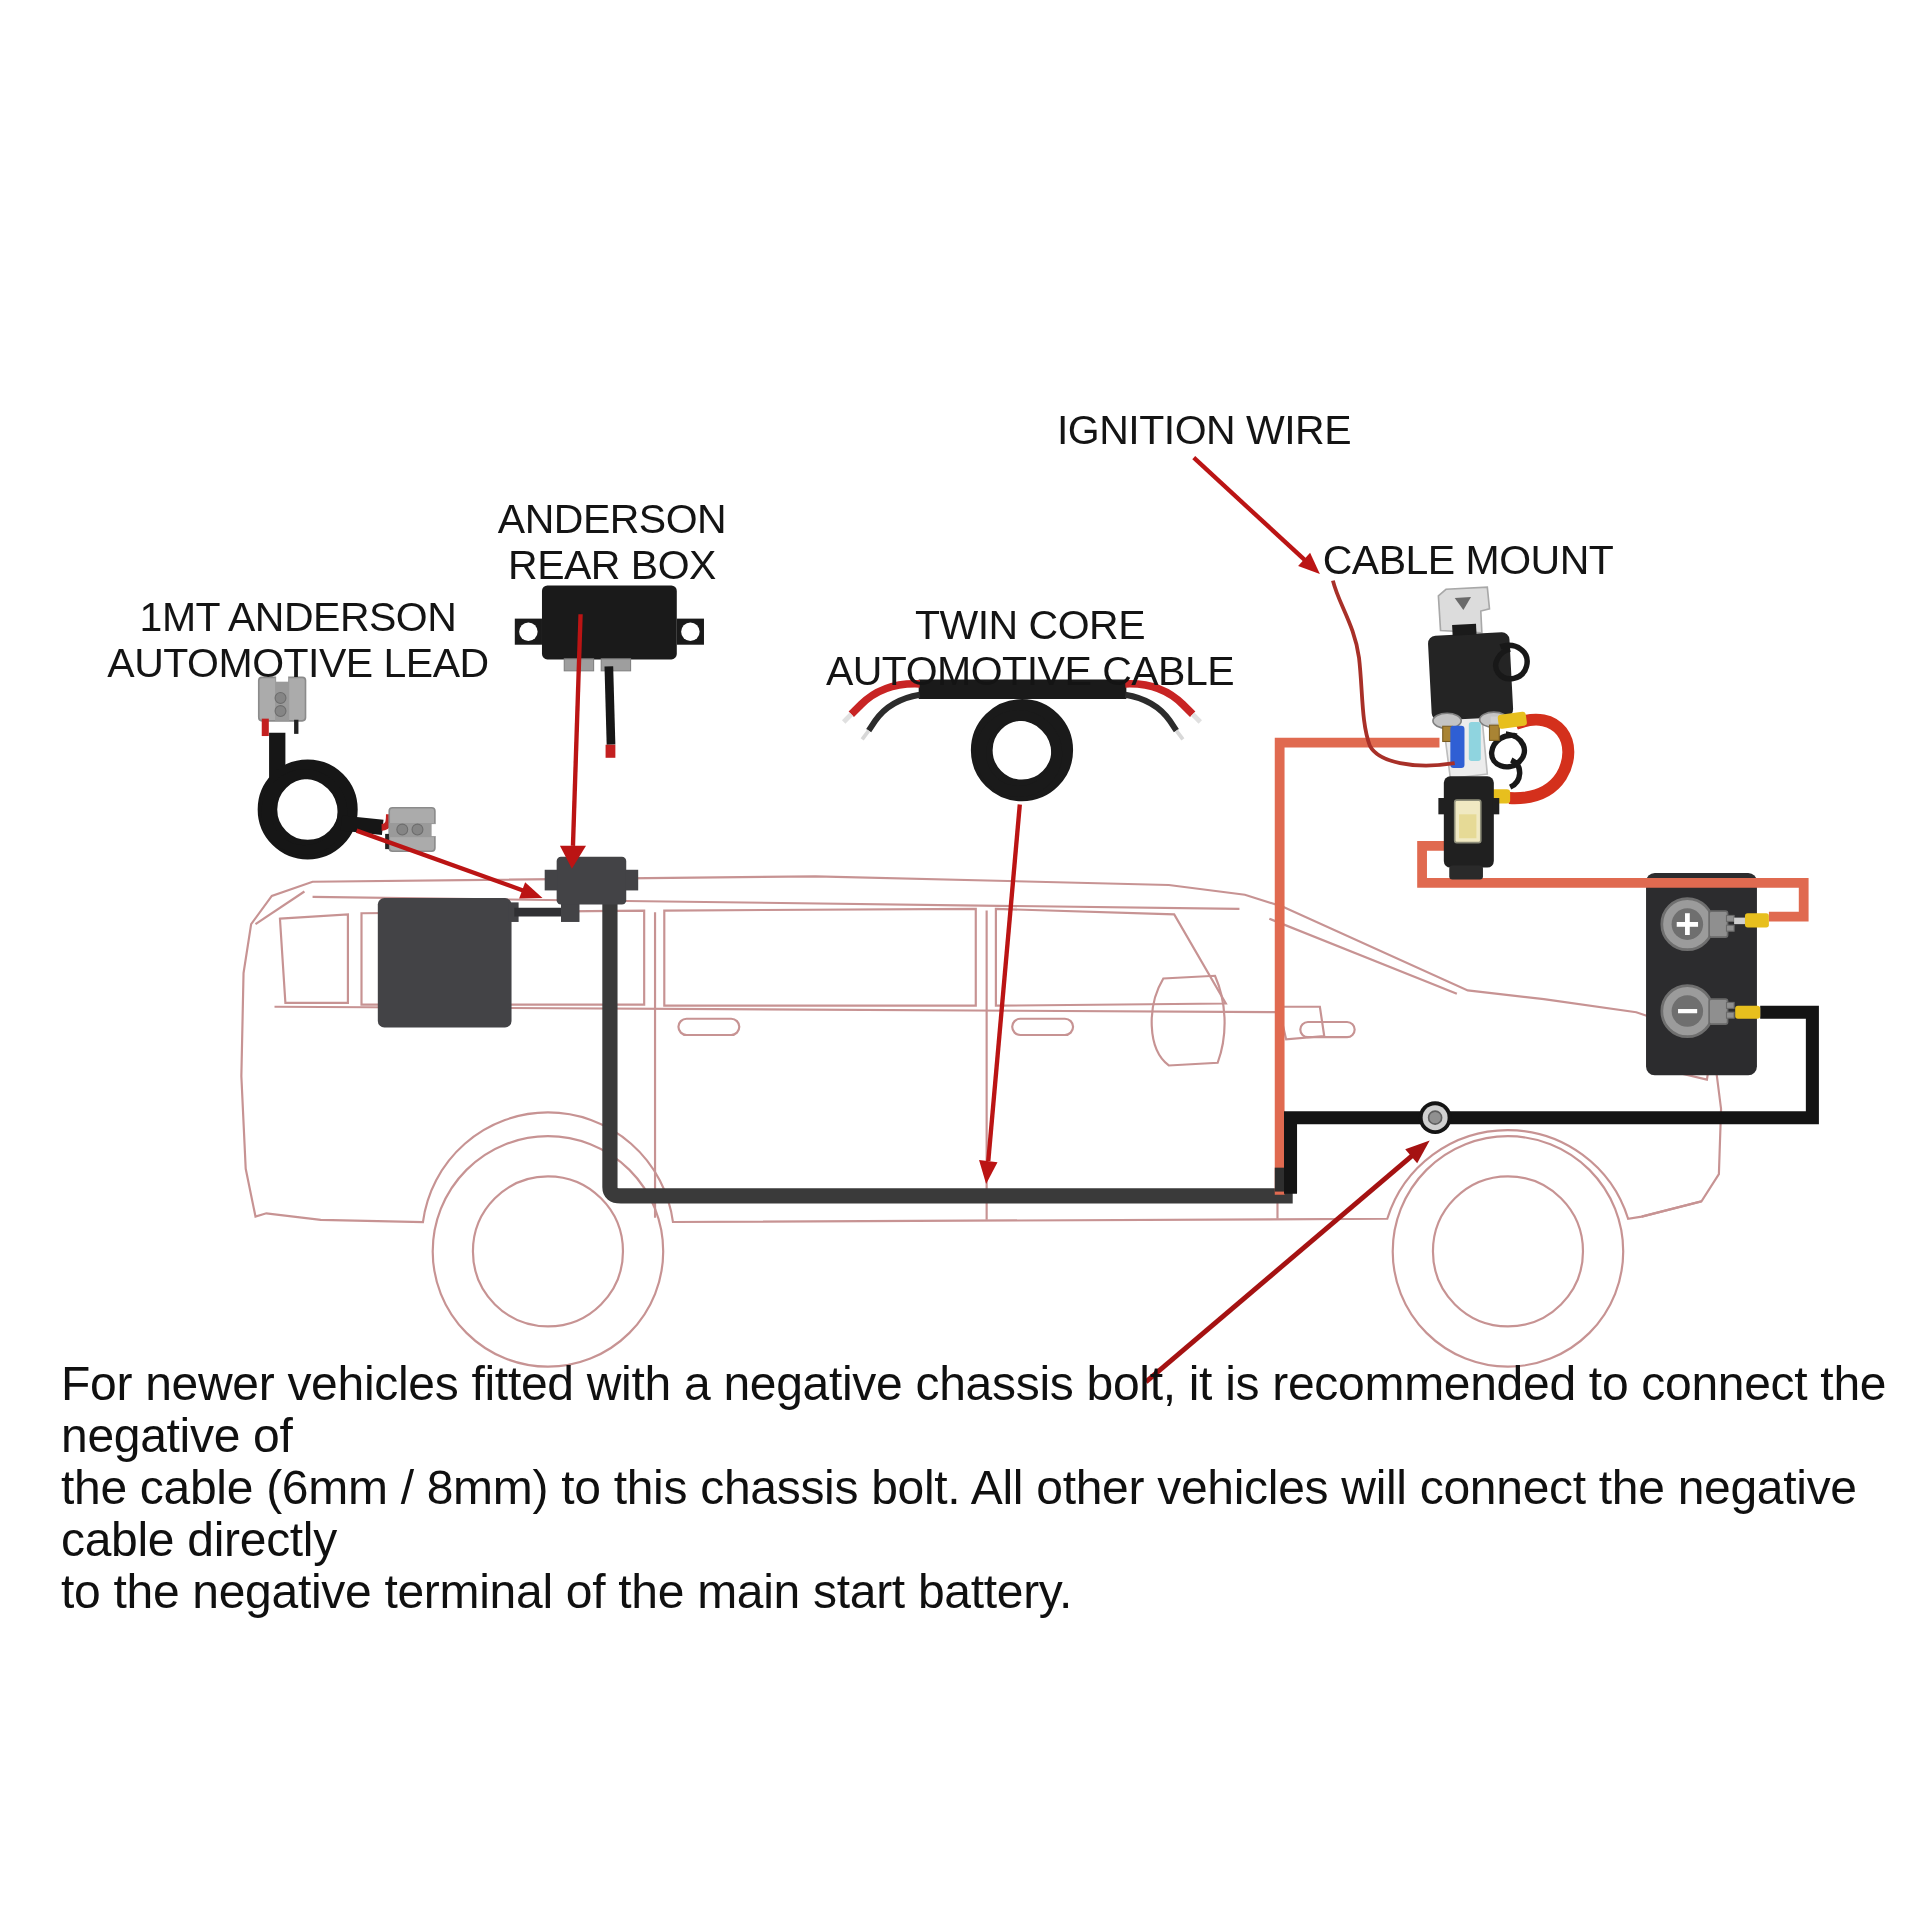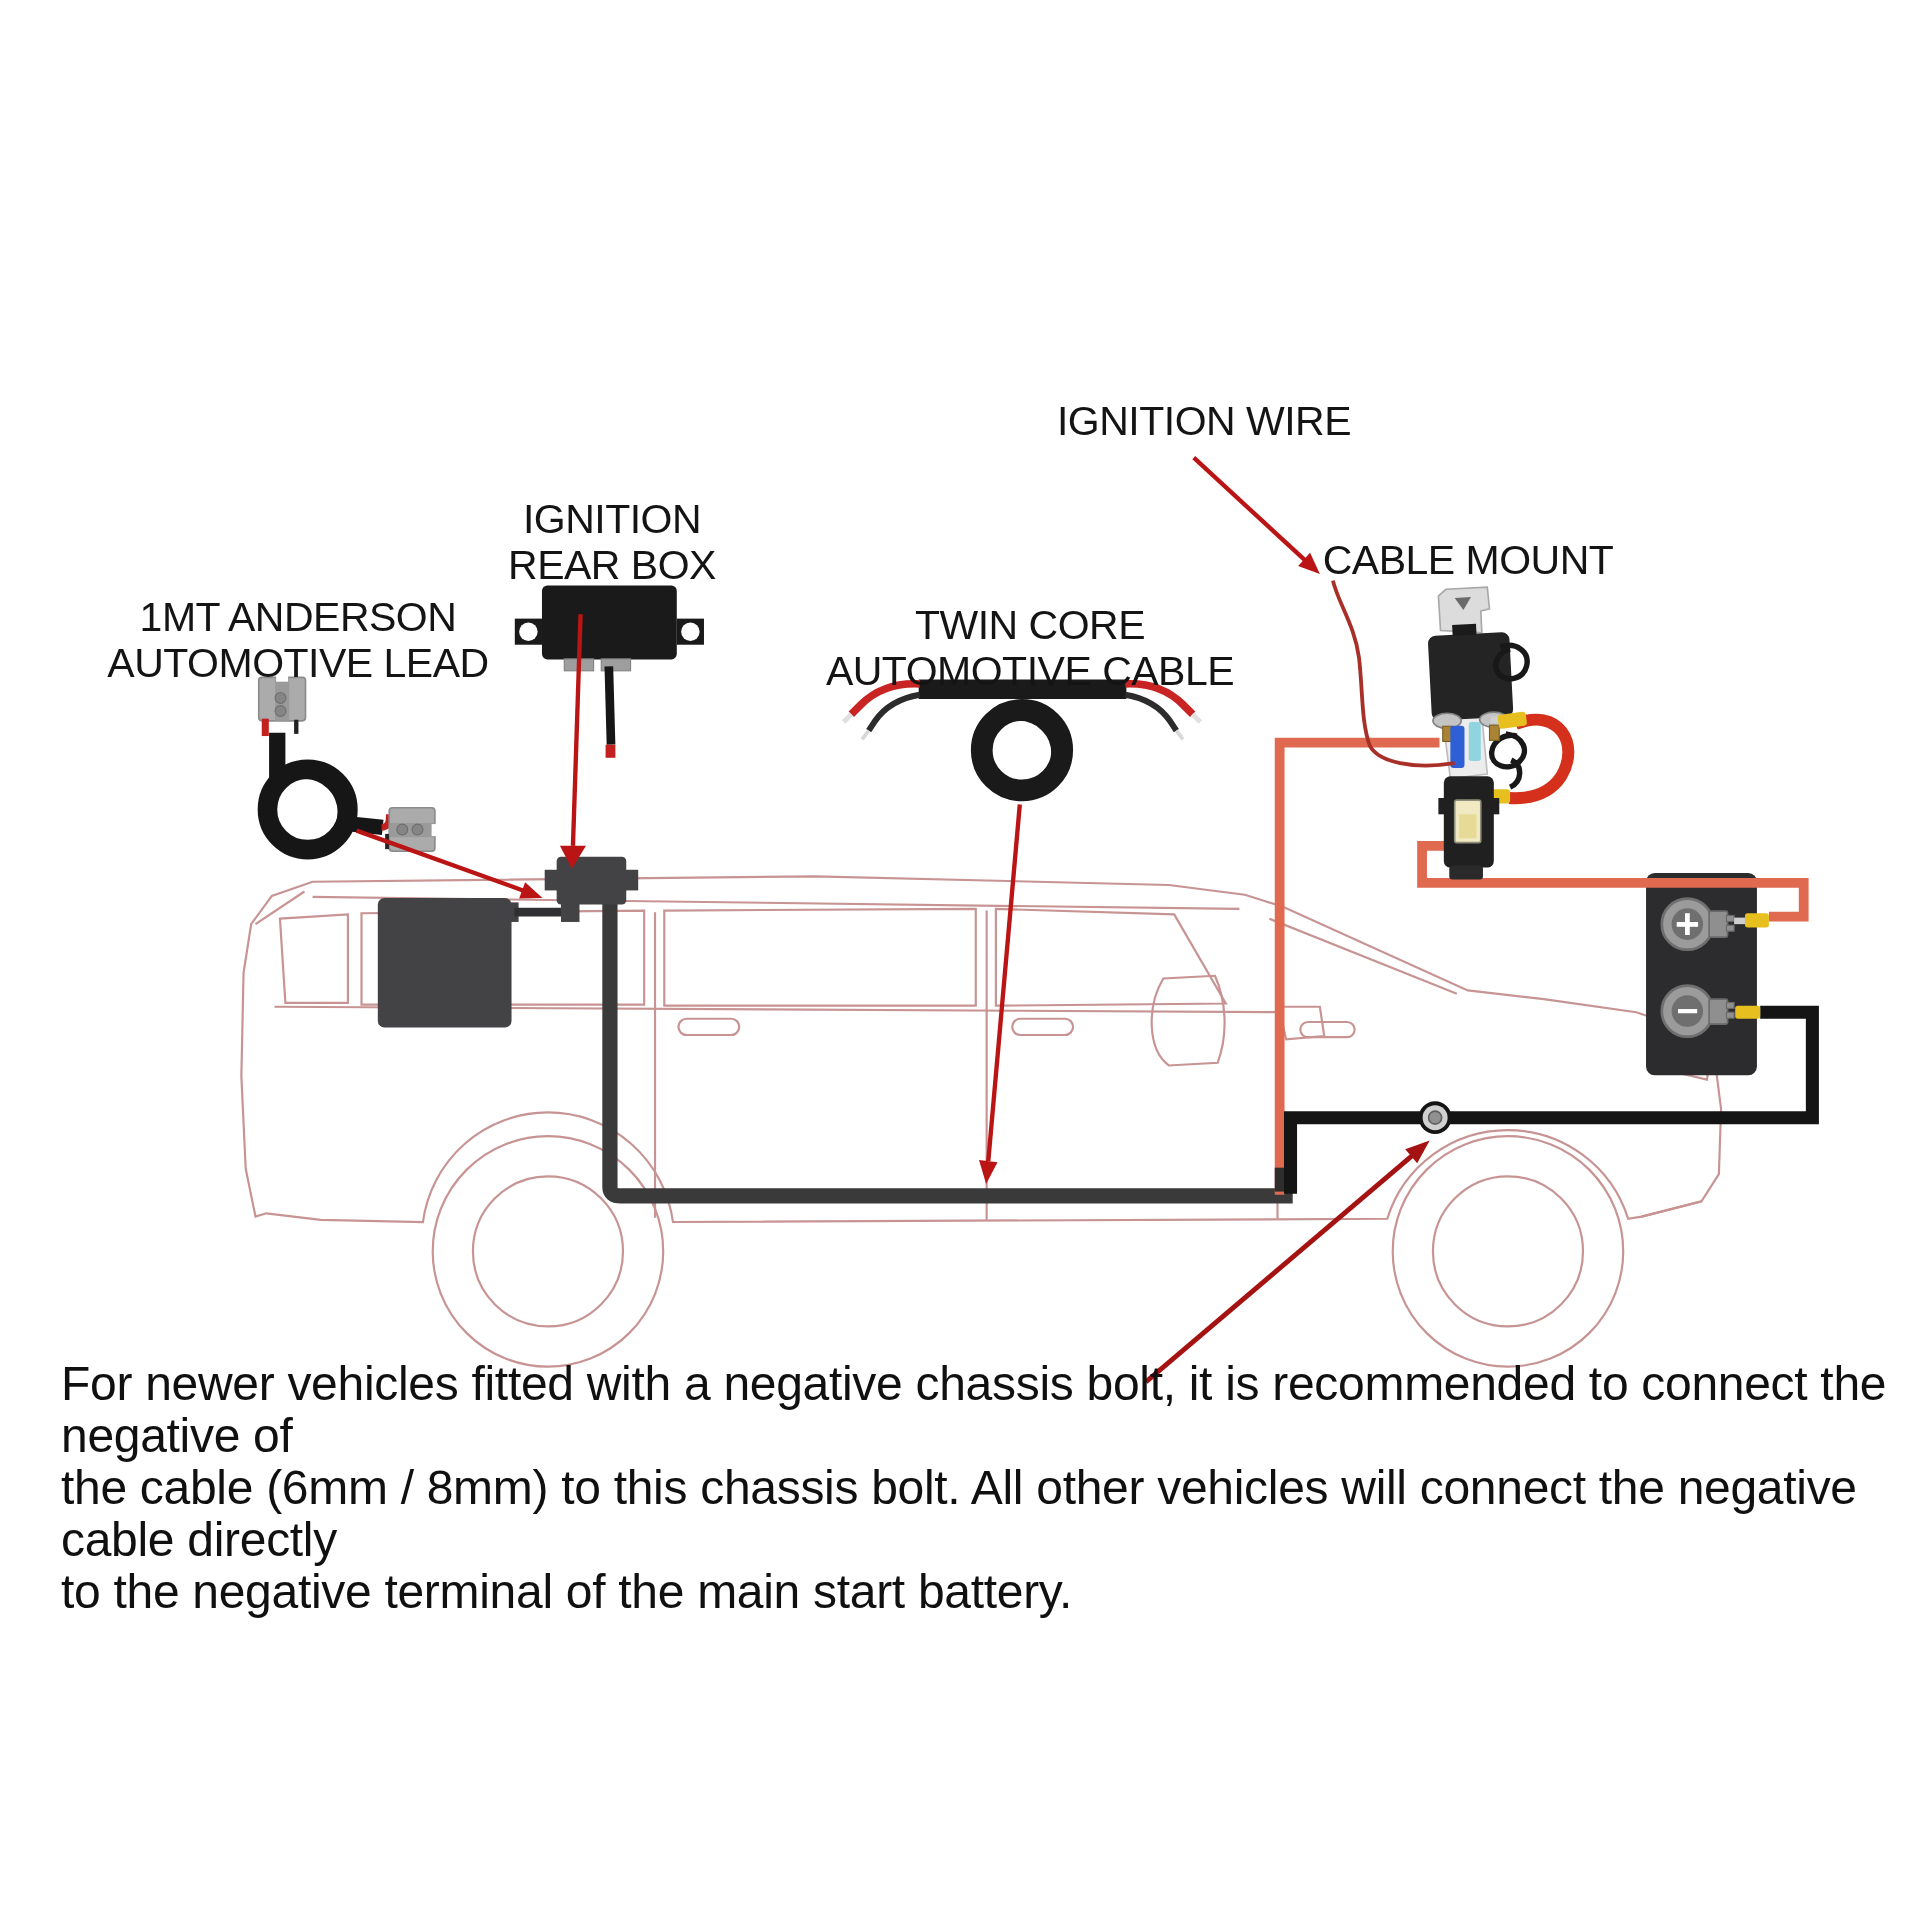"IGNITION WIRE" div.lbl { top: 398px -> 407px }
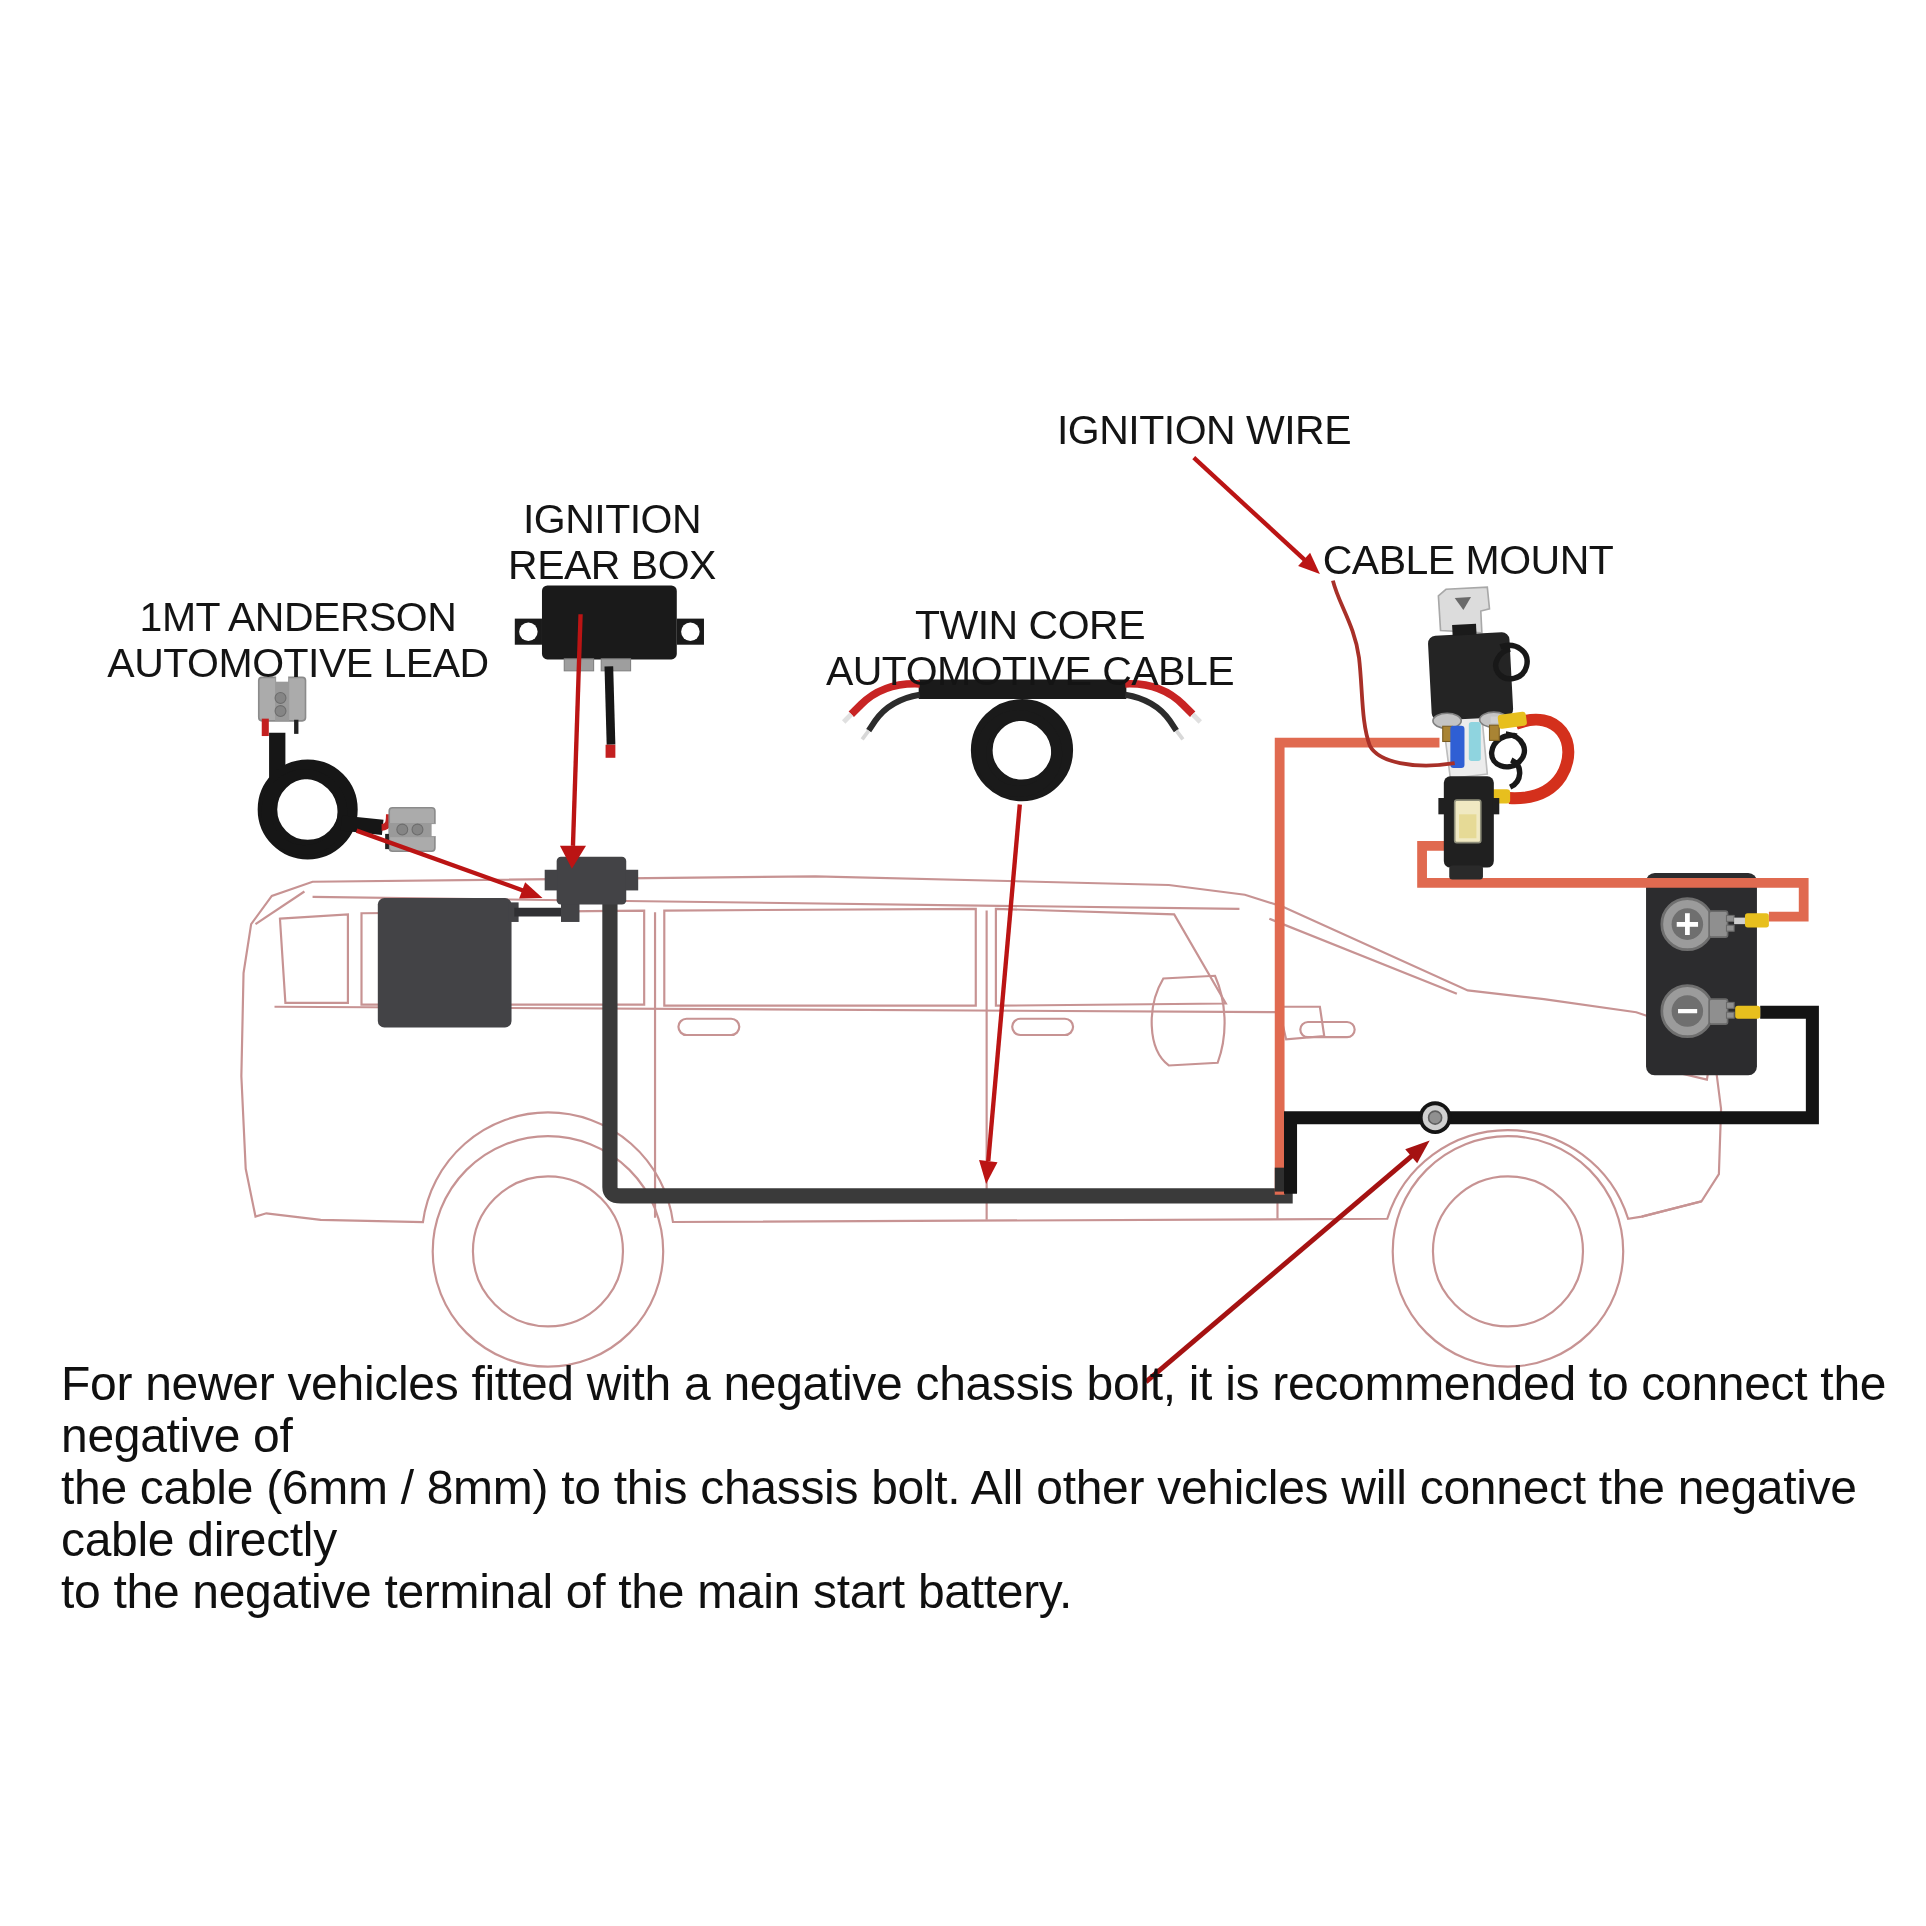"IGNITION" div.lbl { text: IGNITION -> ANDERSON }
